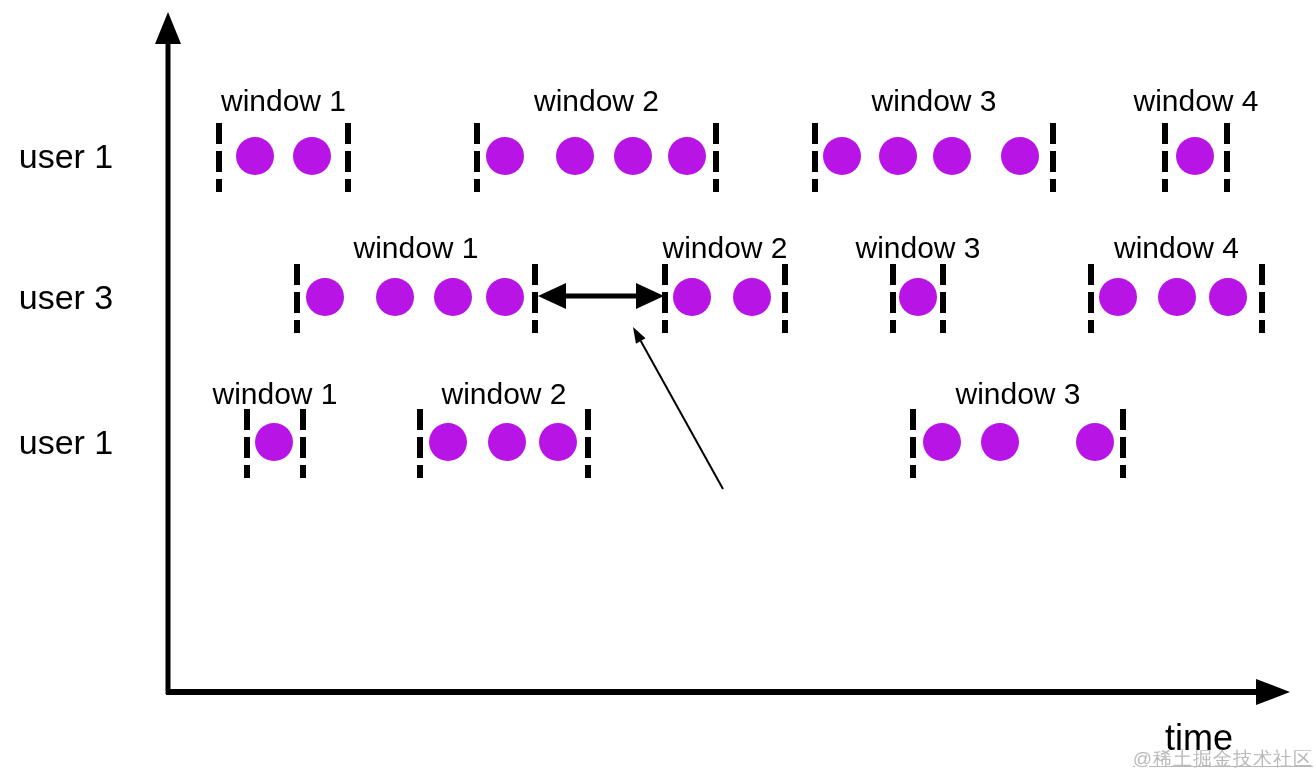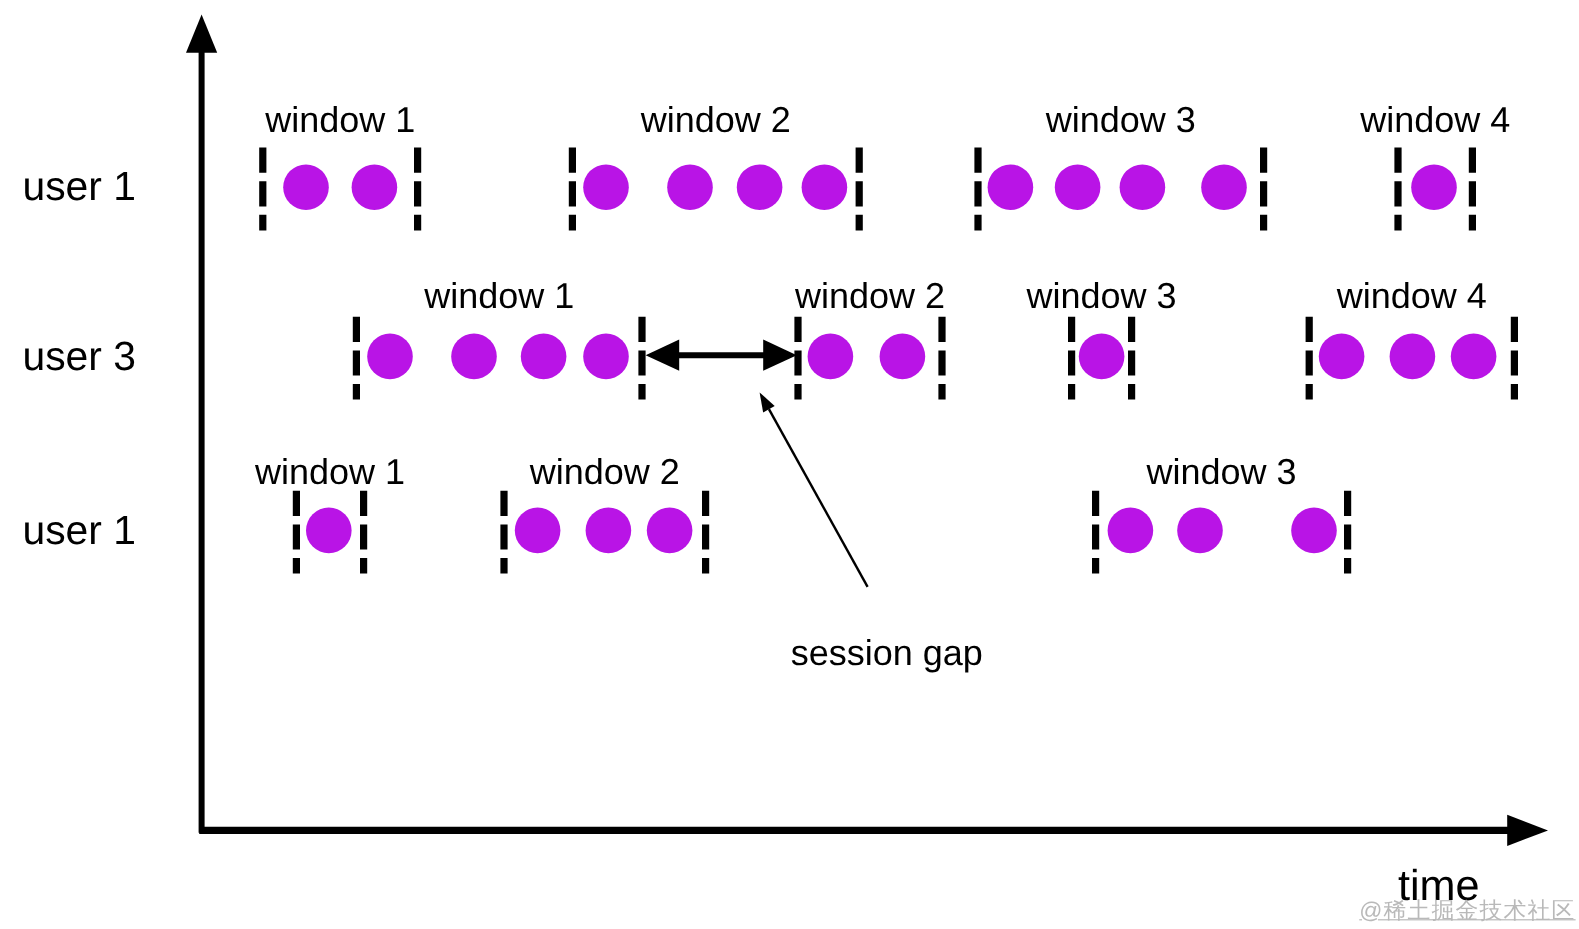"session gap" div.label { html: <div>session gap</div> -> none }
